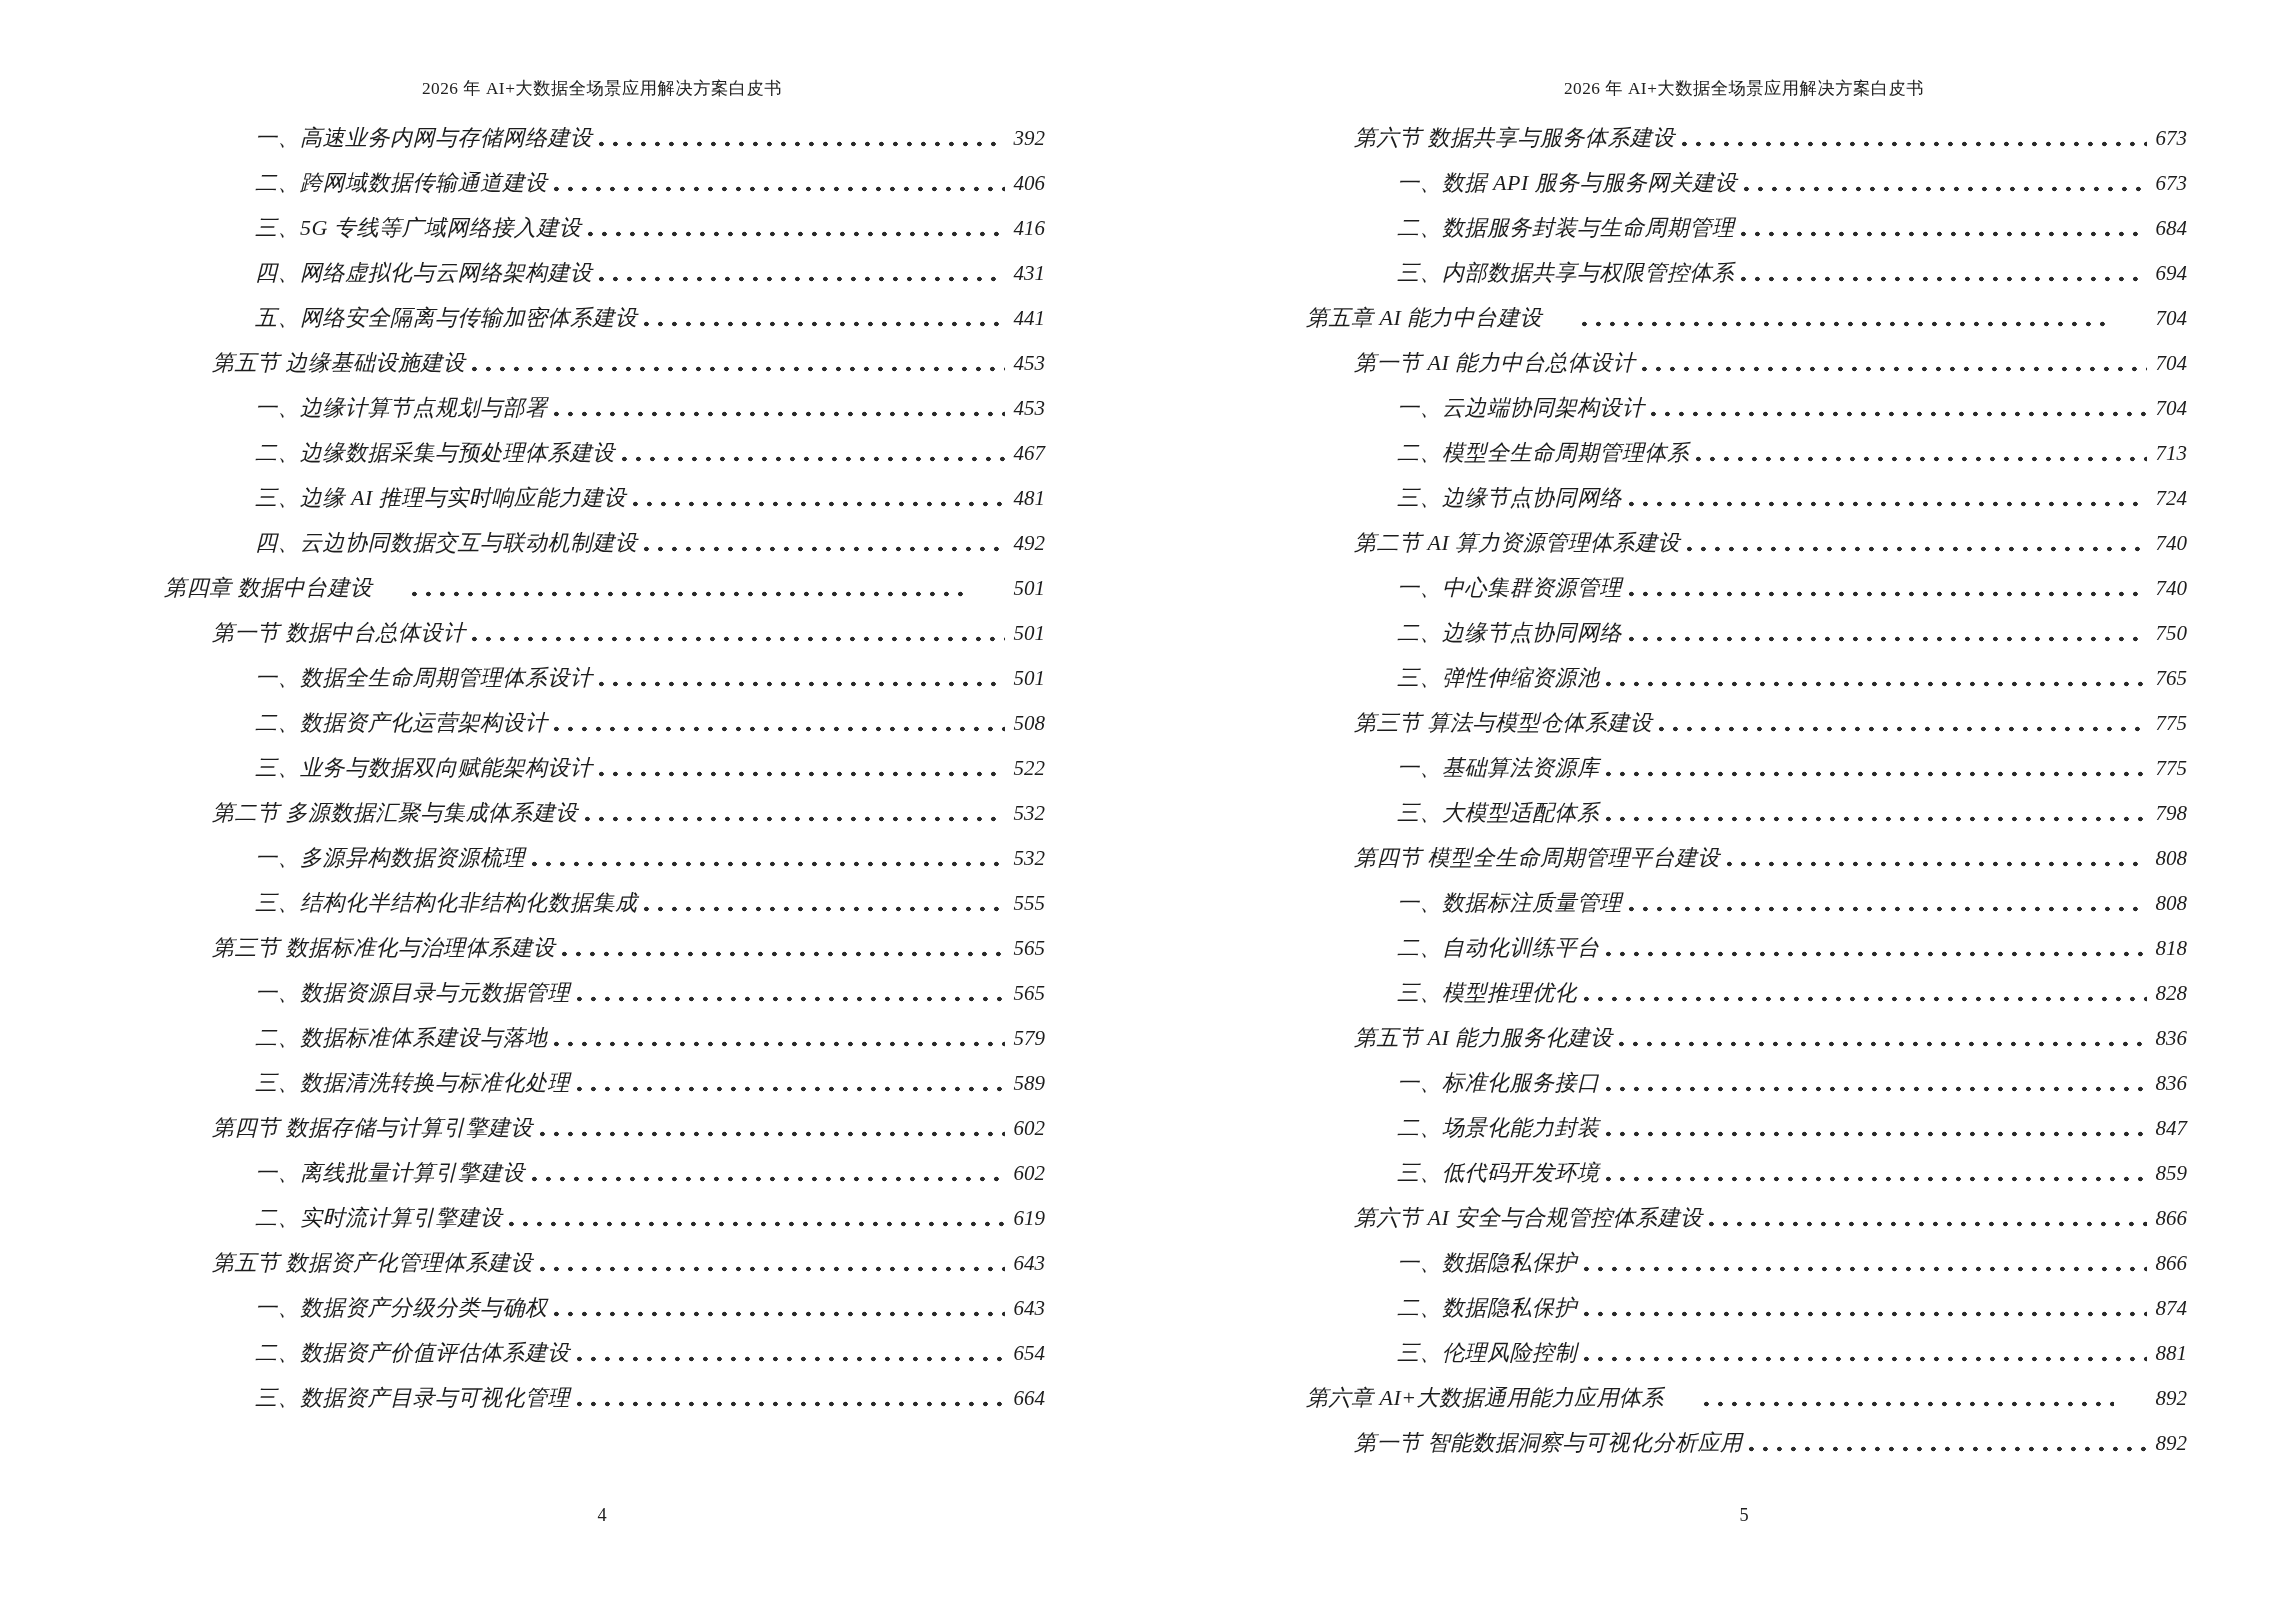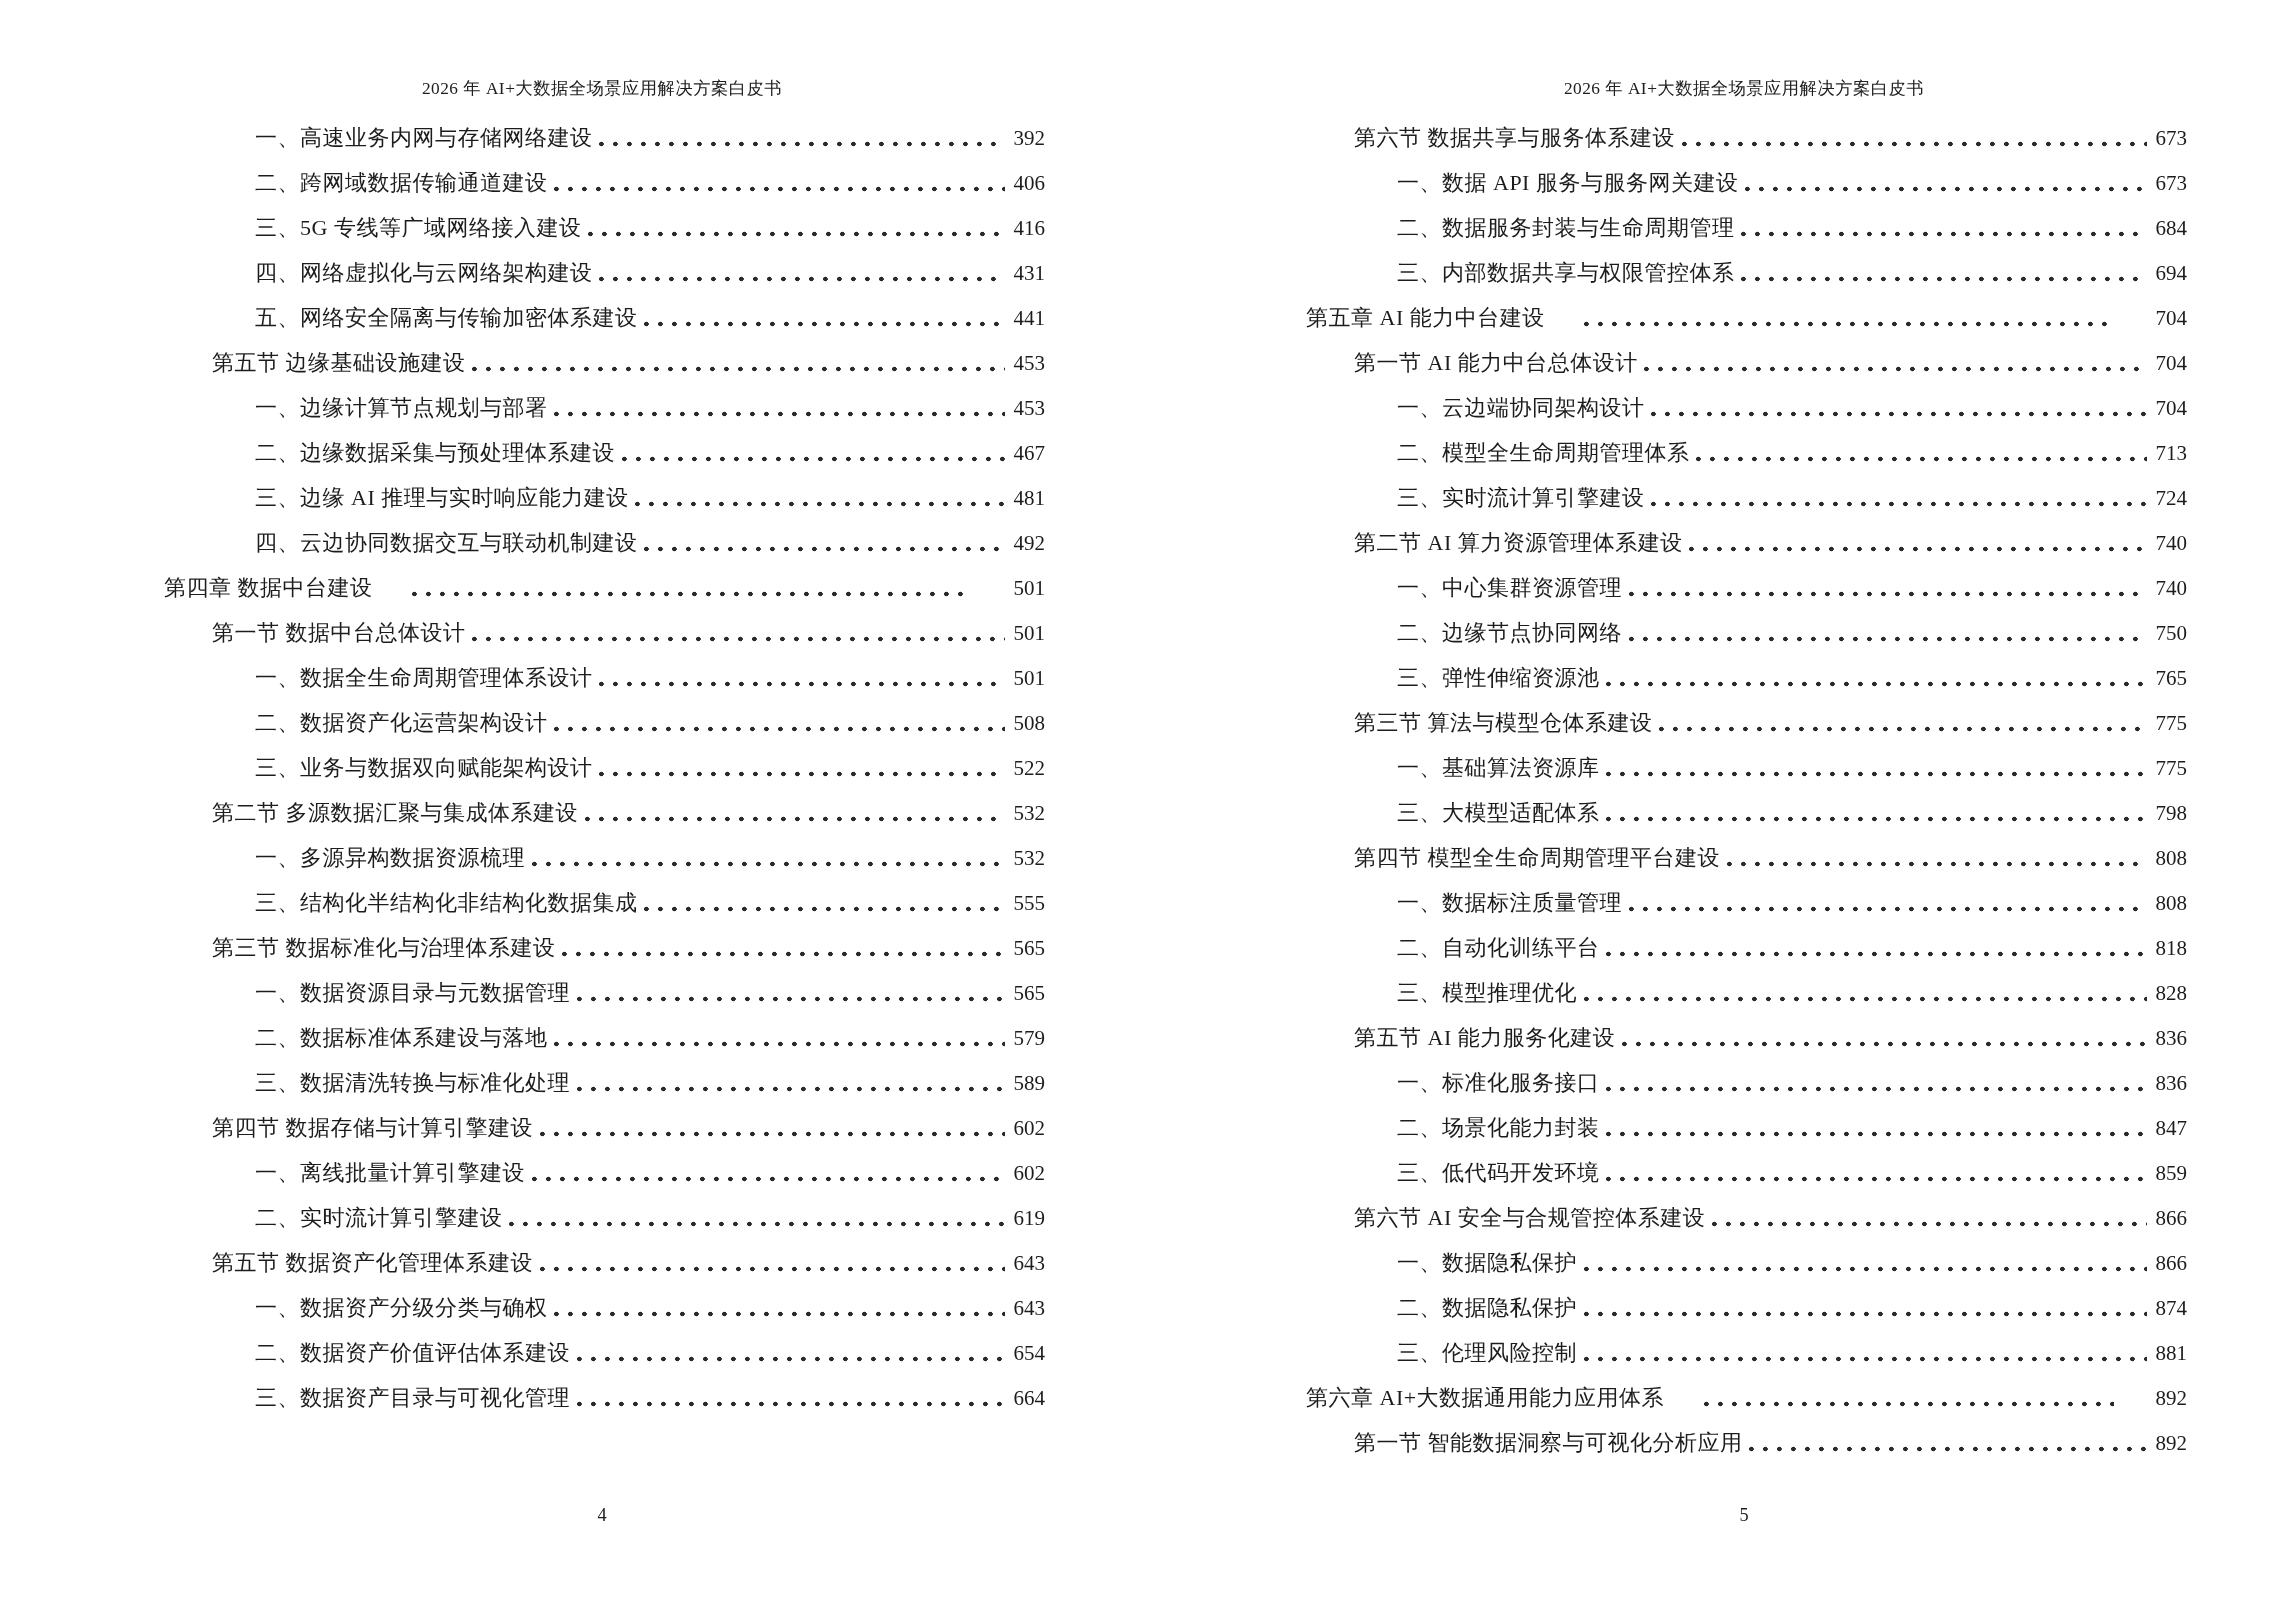"一、高速业务内网与存储网络建设" .toc { font-style: none -> italic }
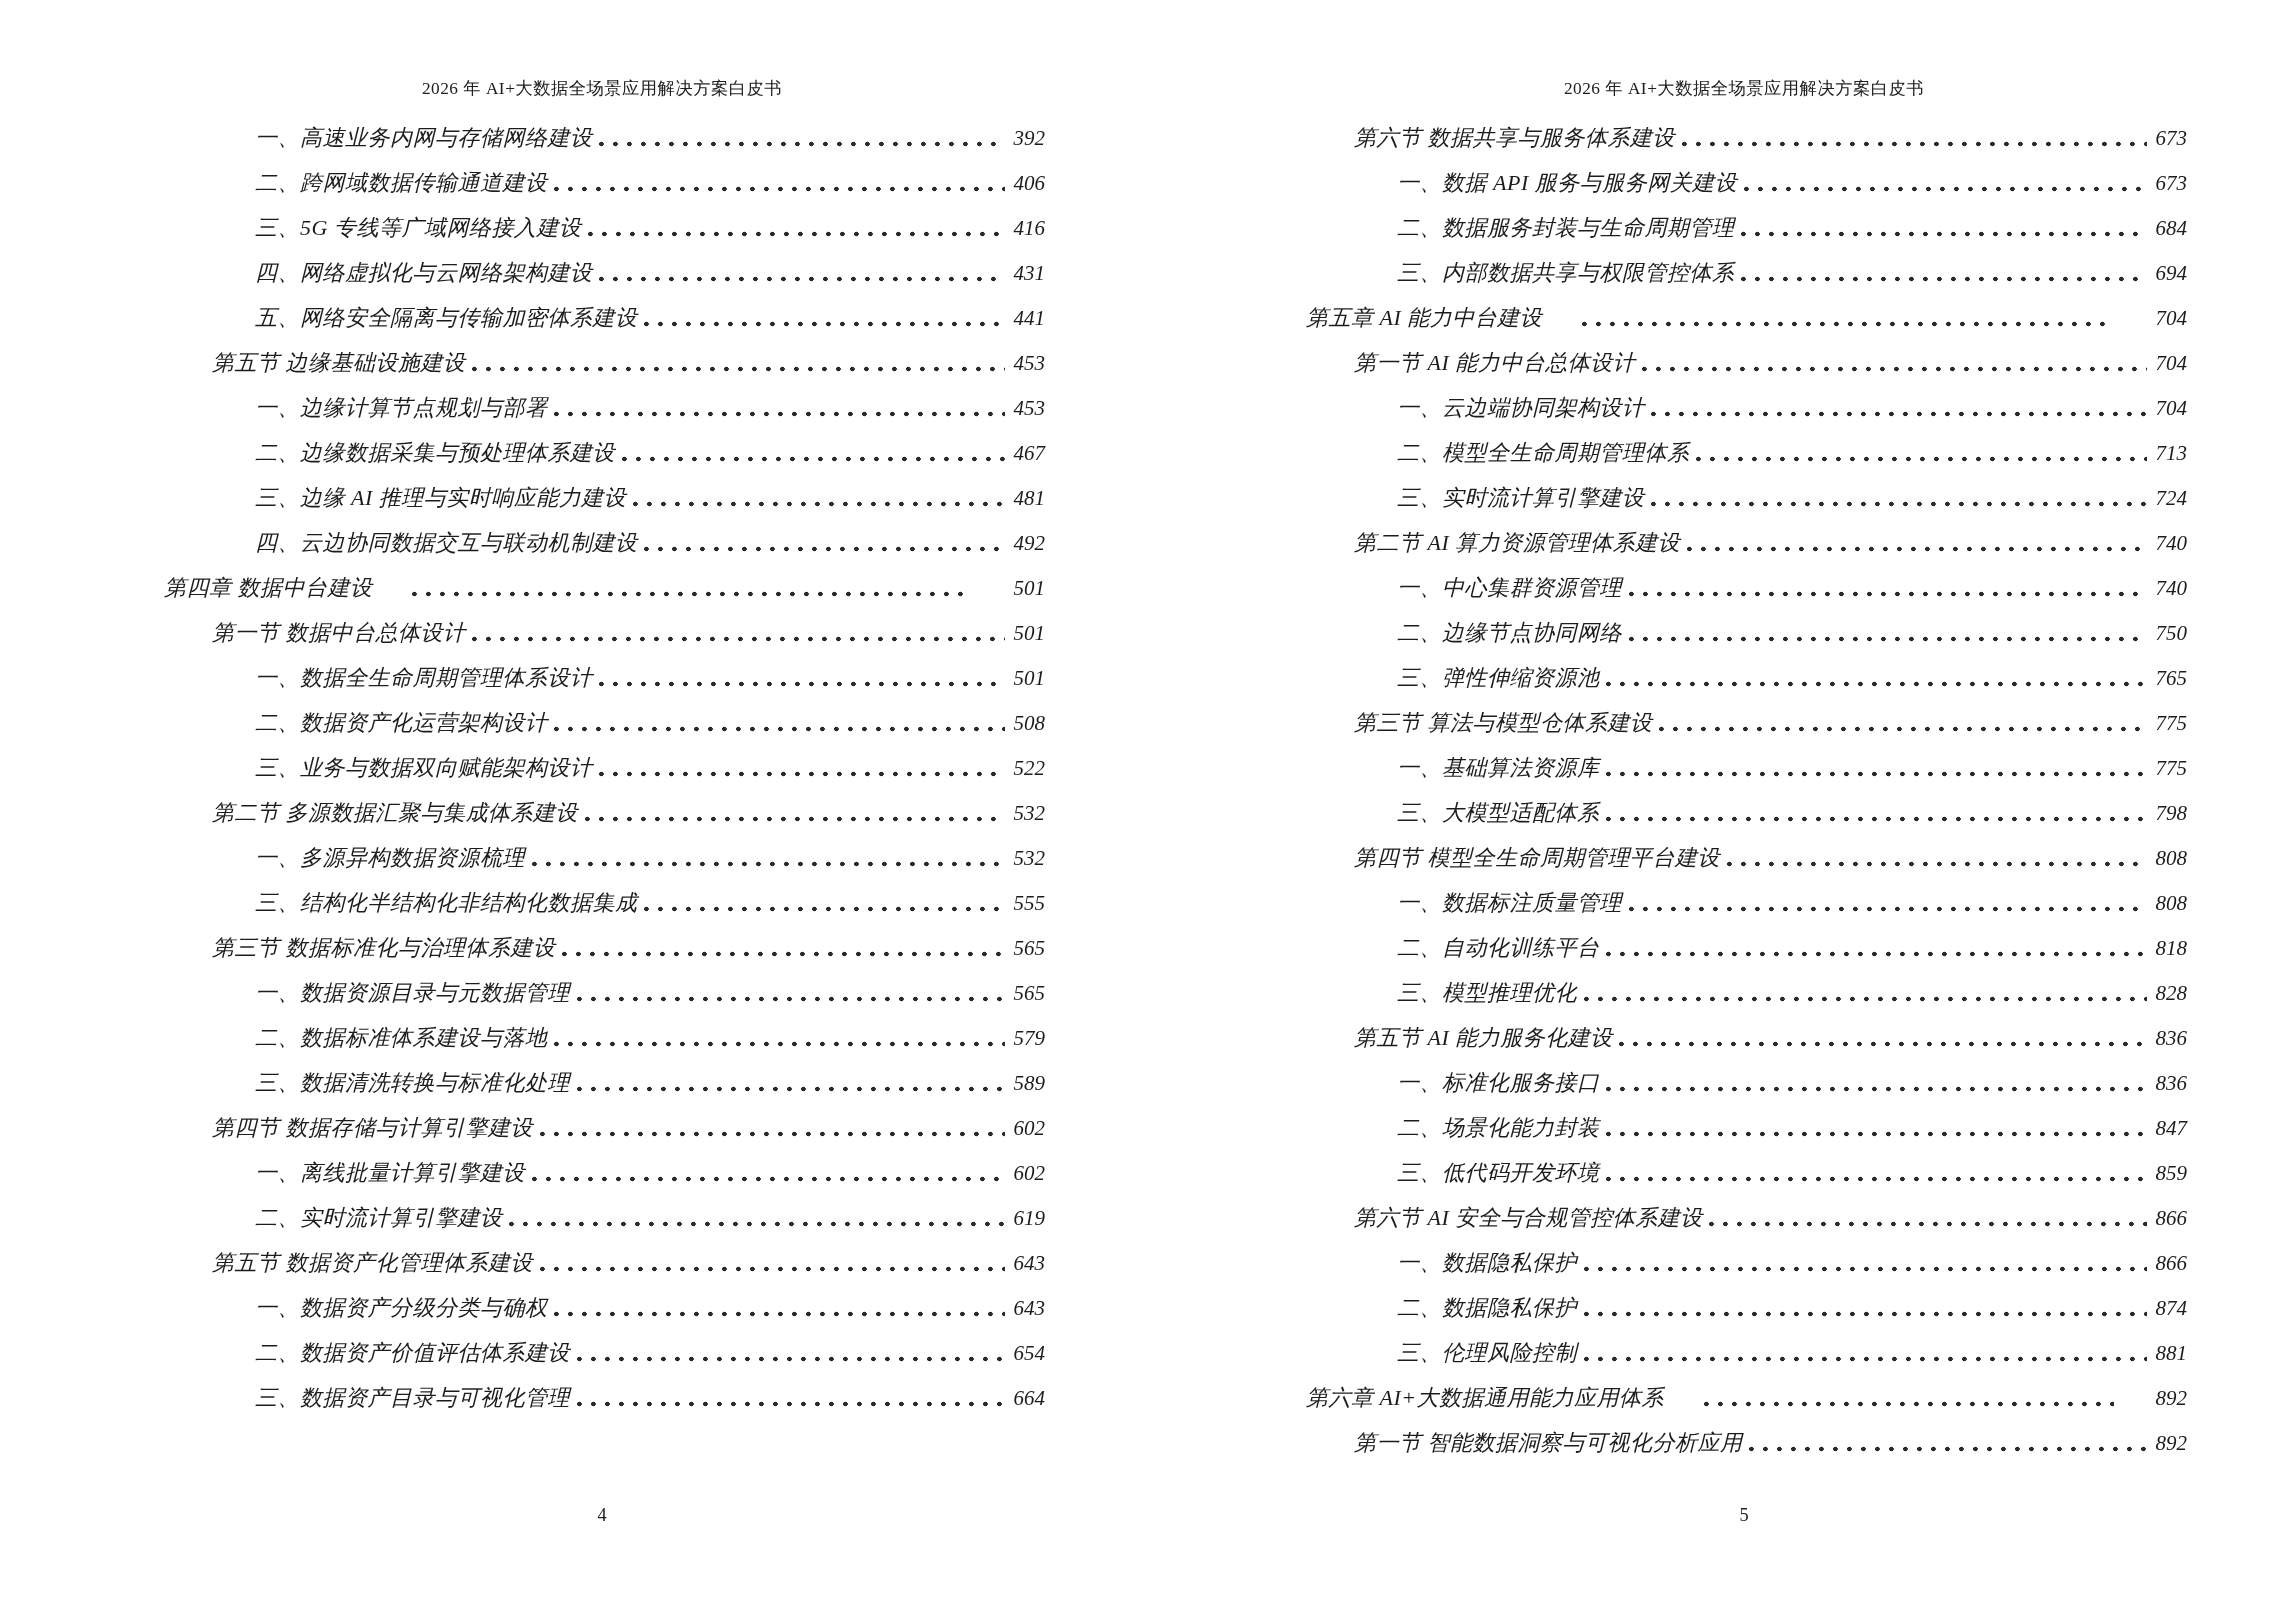"三、实时流计算引擎建设" span.t { text: 实时流计算引擎建设 -> 边缘节点协同网络 }
